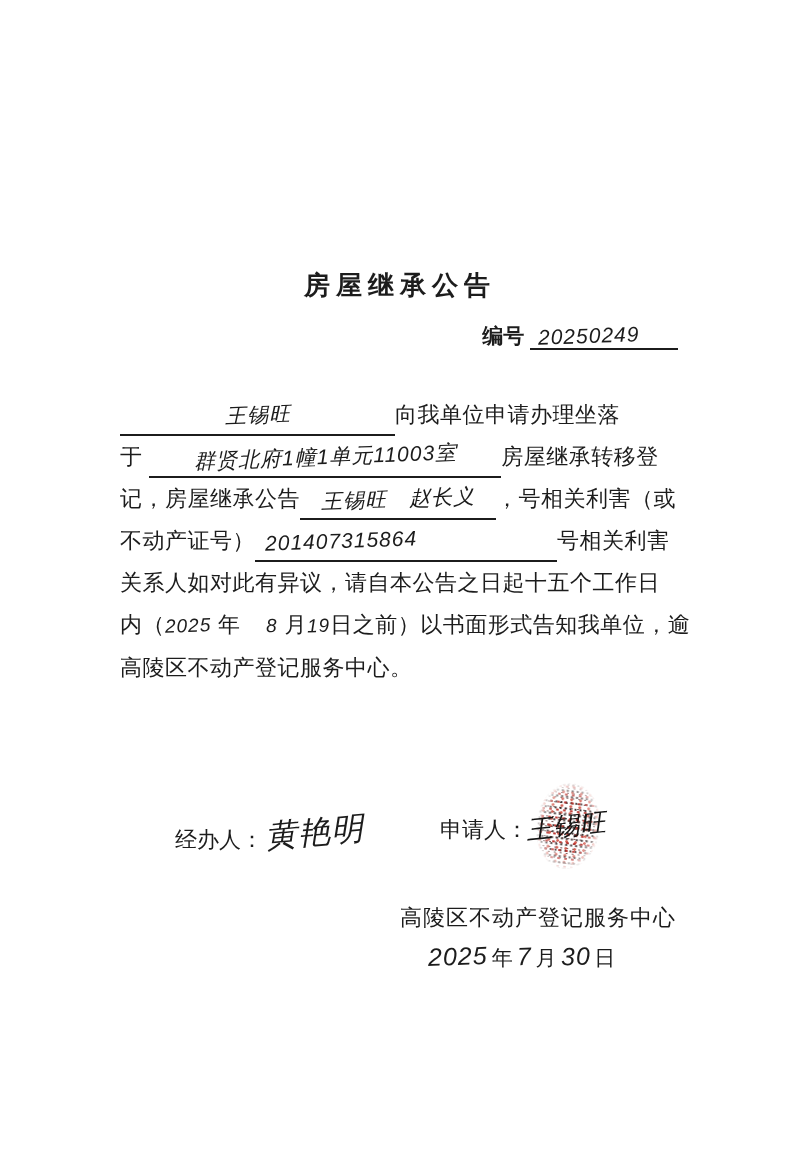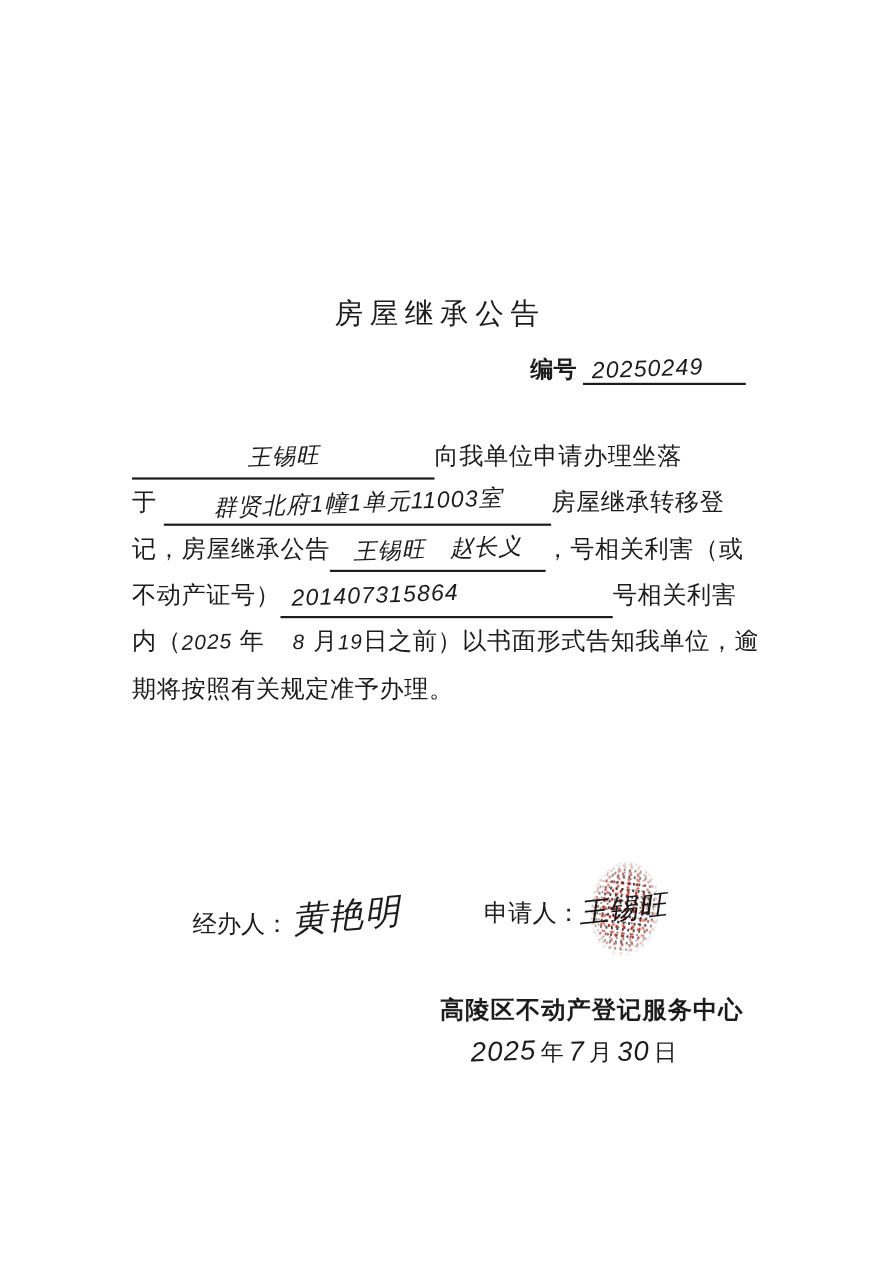"房屋继承公告" .title { font-weight: normal -> bold }
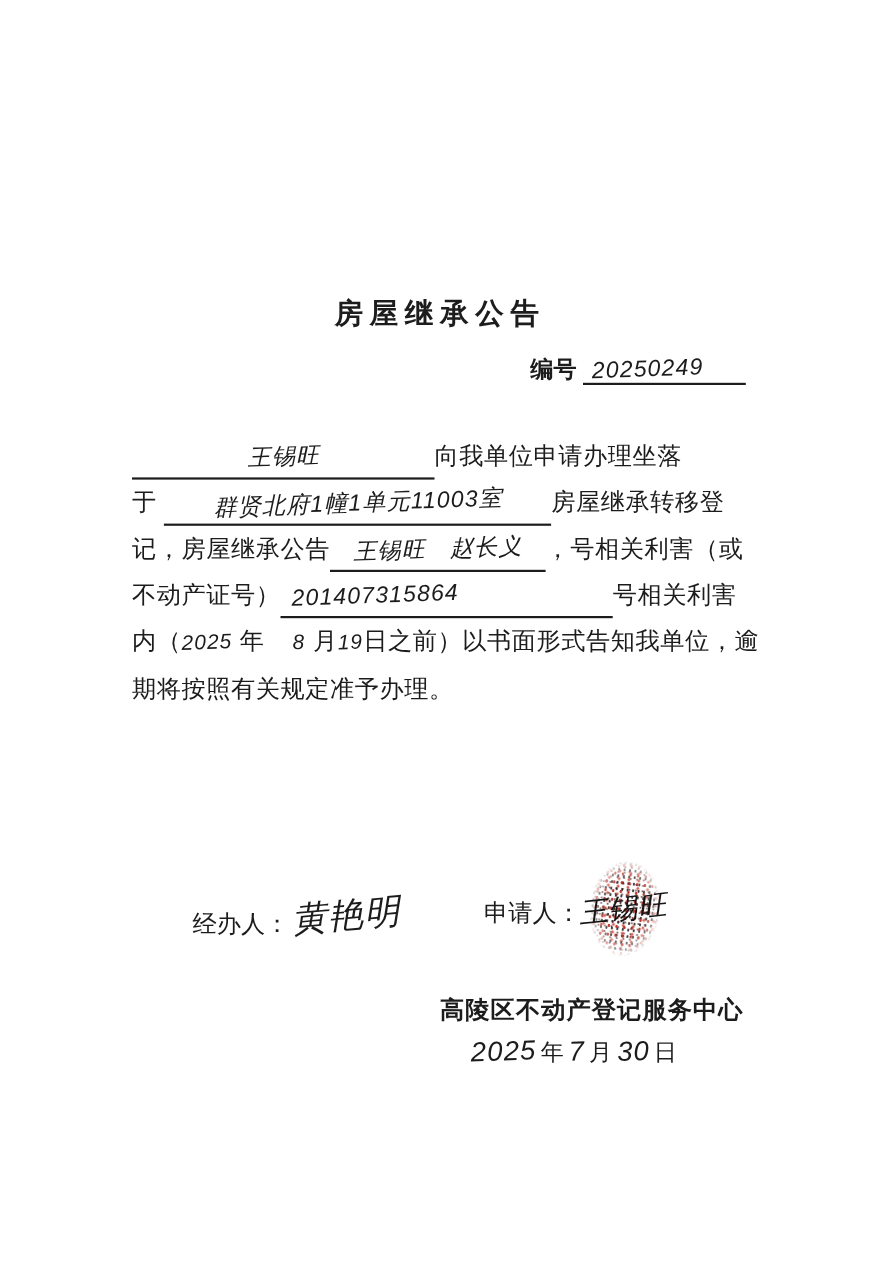"关系人如对此有异议，请自本公告之日起十五个工作日" div.line { html: none -> <div>关系人如对此有异议，请自本公告之日起十五个工作日</div> }
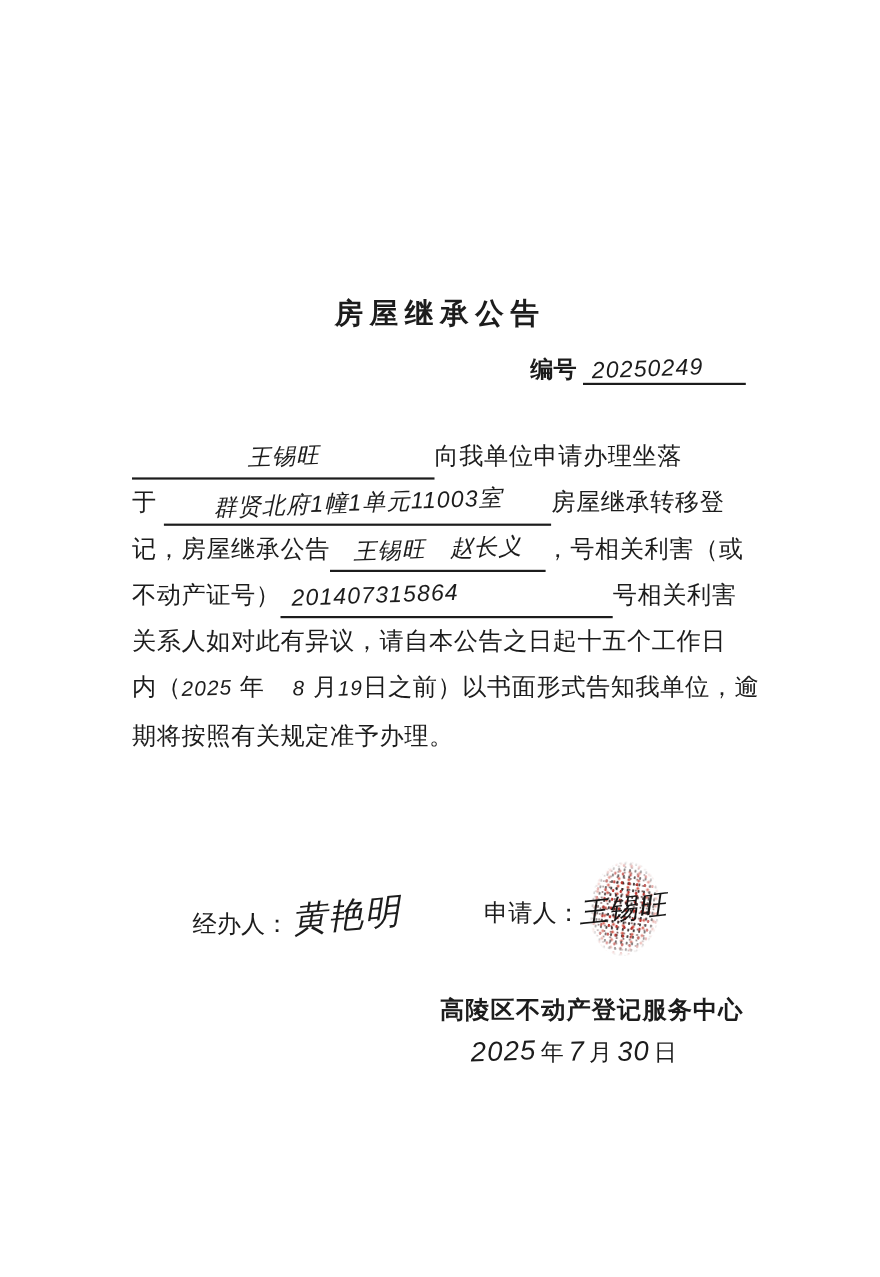"期将按照有关规定准予办理。" div.line { text: 期将按照有关规定准予办理 -> 高陵区不动产登记服务中心 }
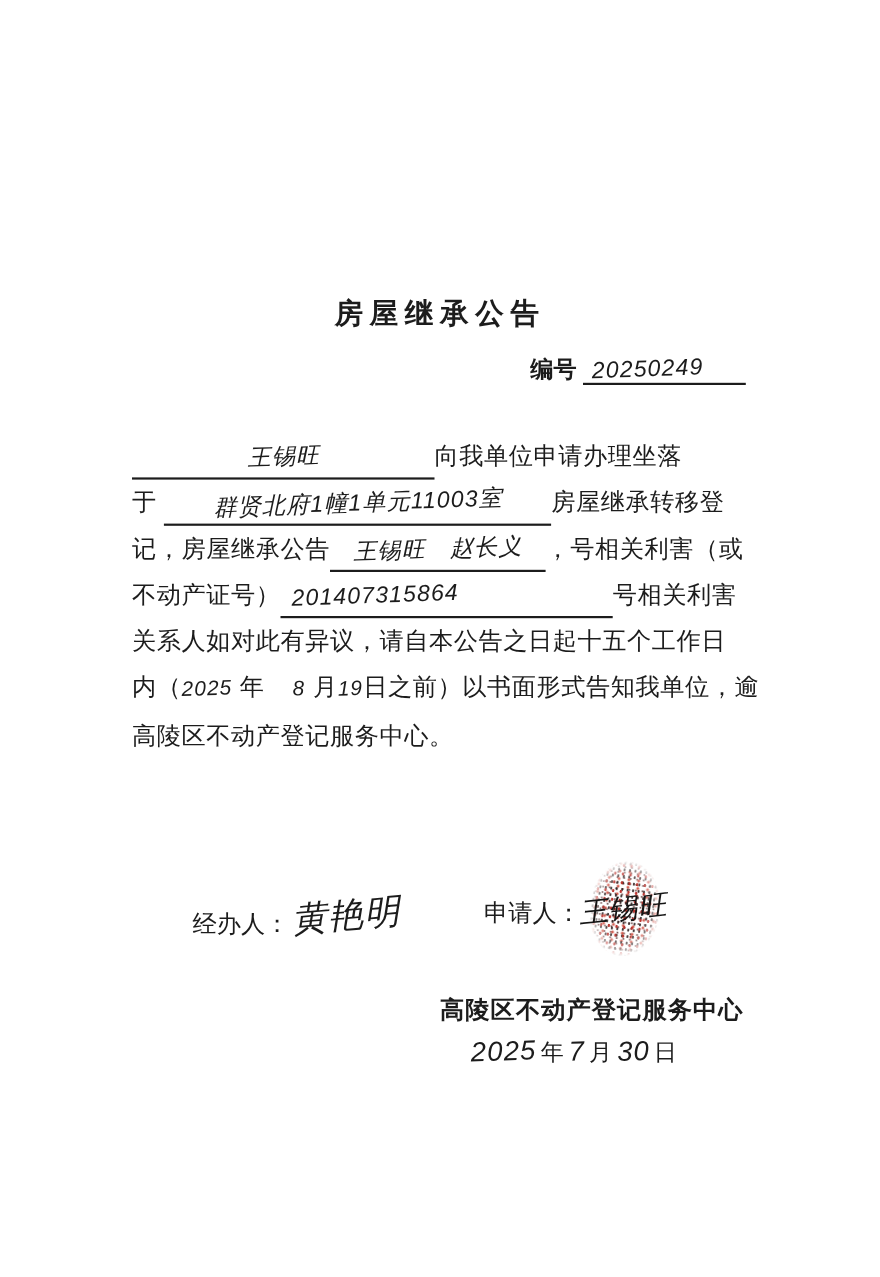"高陵区不动产登记服务中心" .org { font-weight: bold -> normal }
